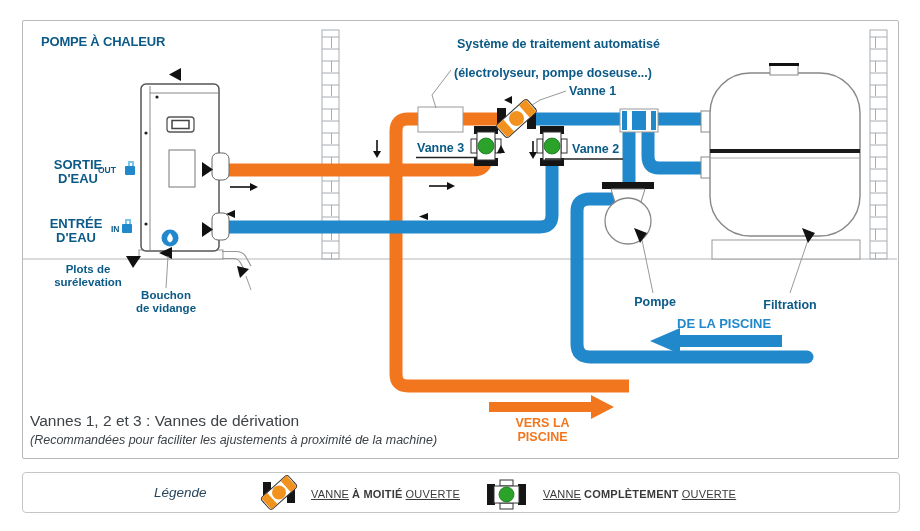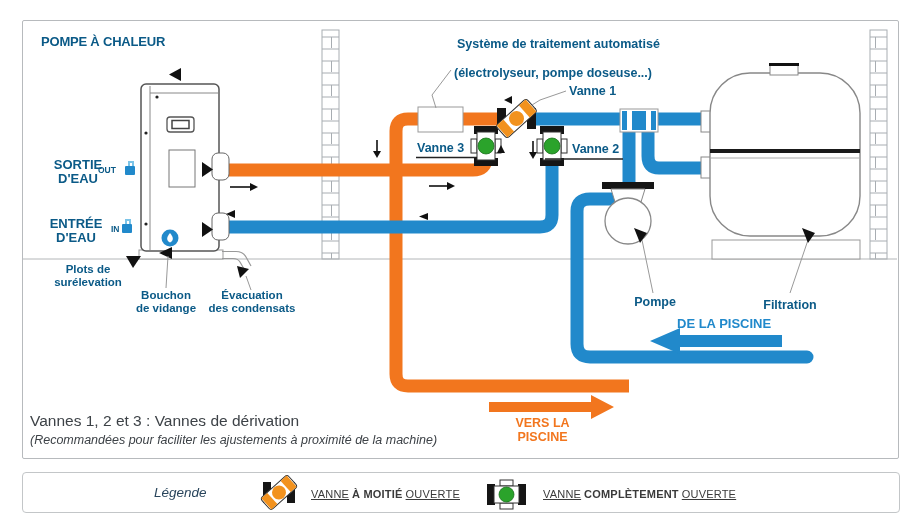"Évacuation" div.lbl { html: <div> <div>Évacuation</div> <div>des condensats</div> </div> -> none }
